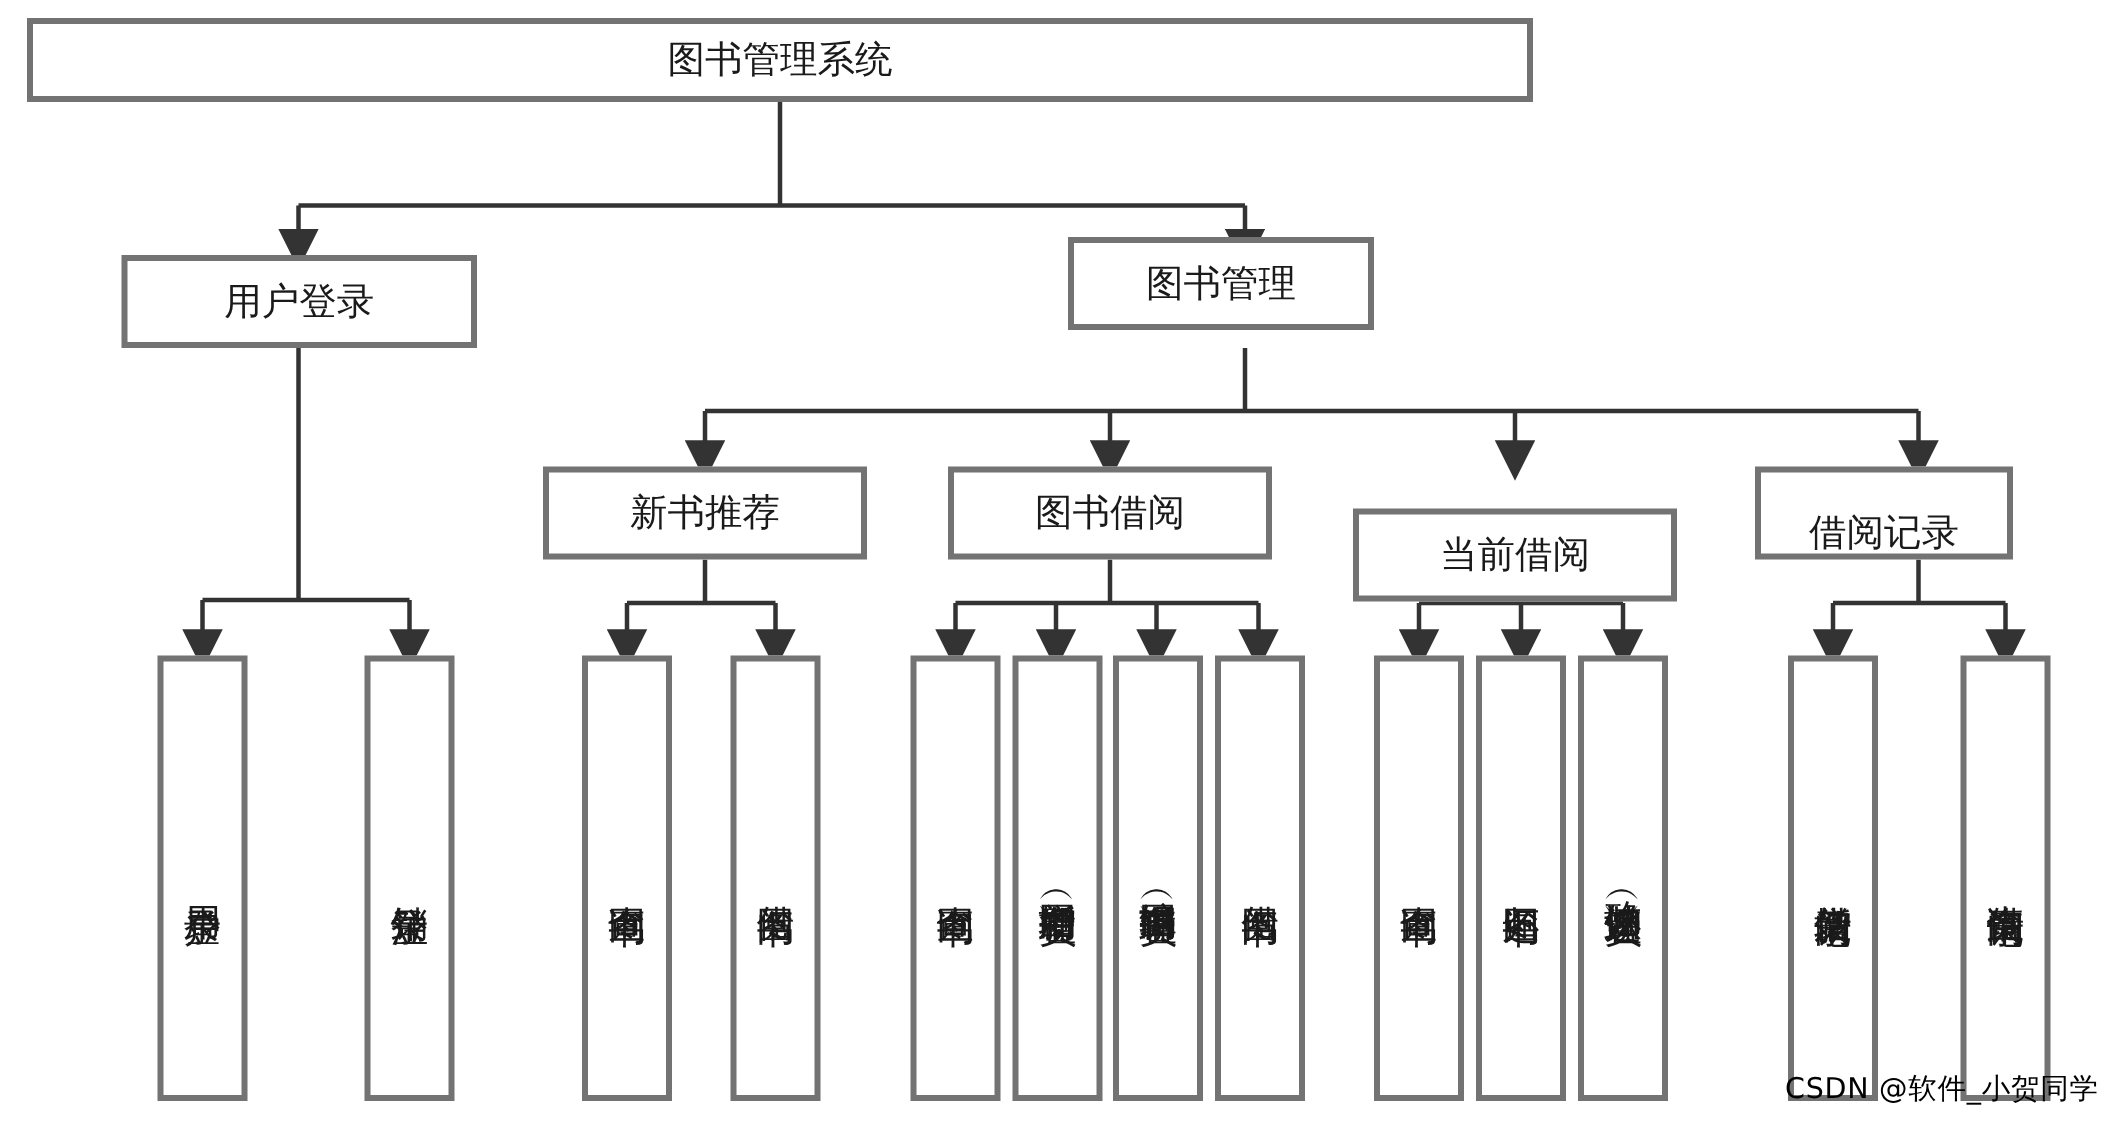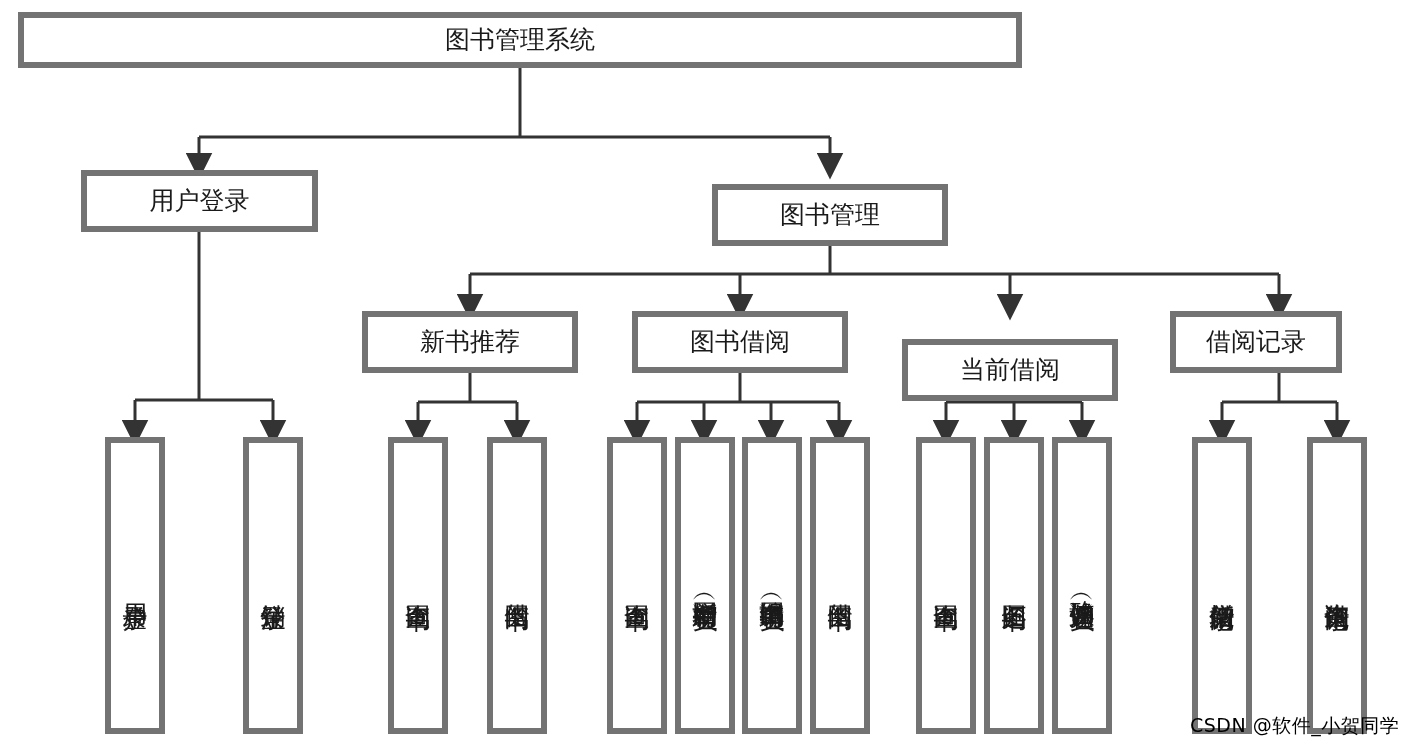"图书管理系统" .node { border: 6px solid #737373 -> 4px solid #737373 }
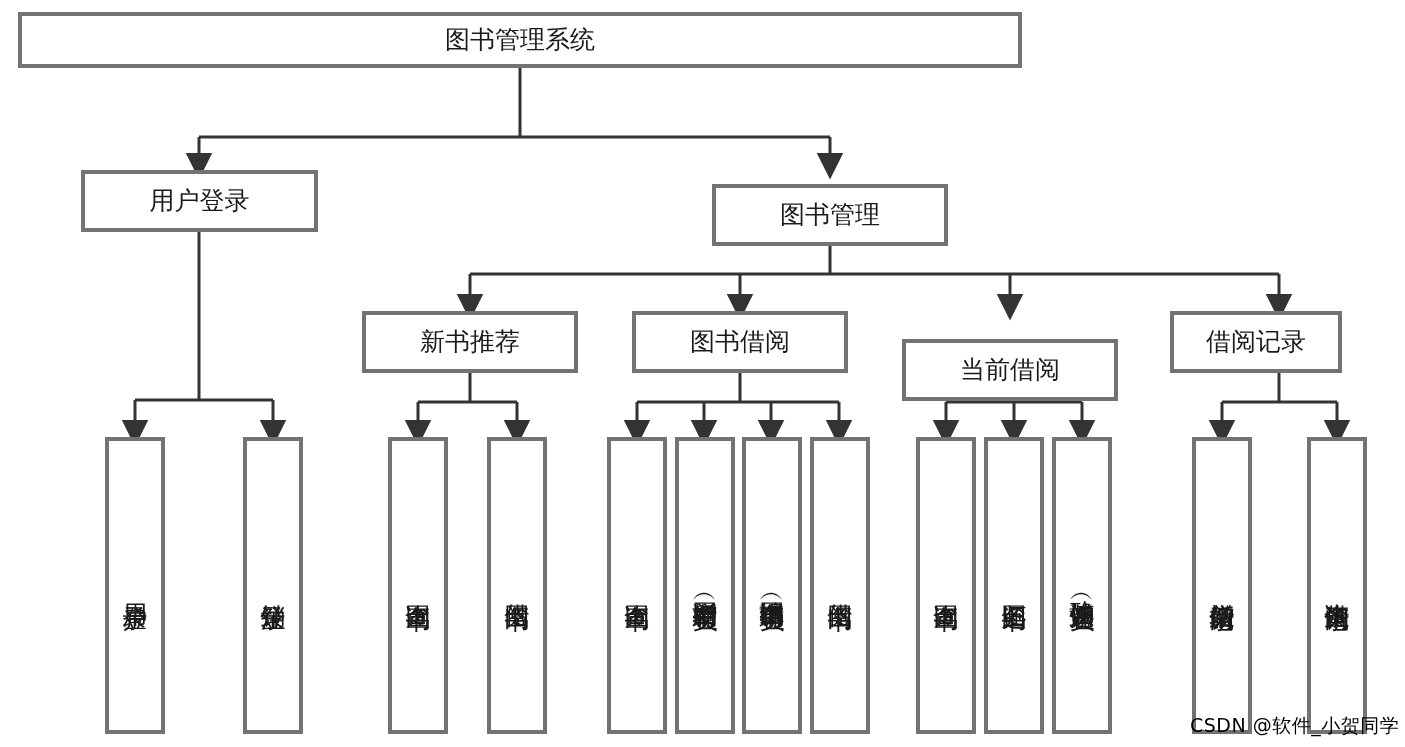"图书管理" div.node { top: 184px -> 158px; width: 236px -> 204px }
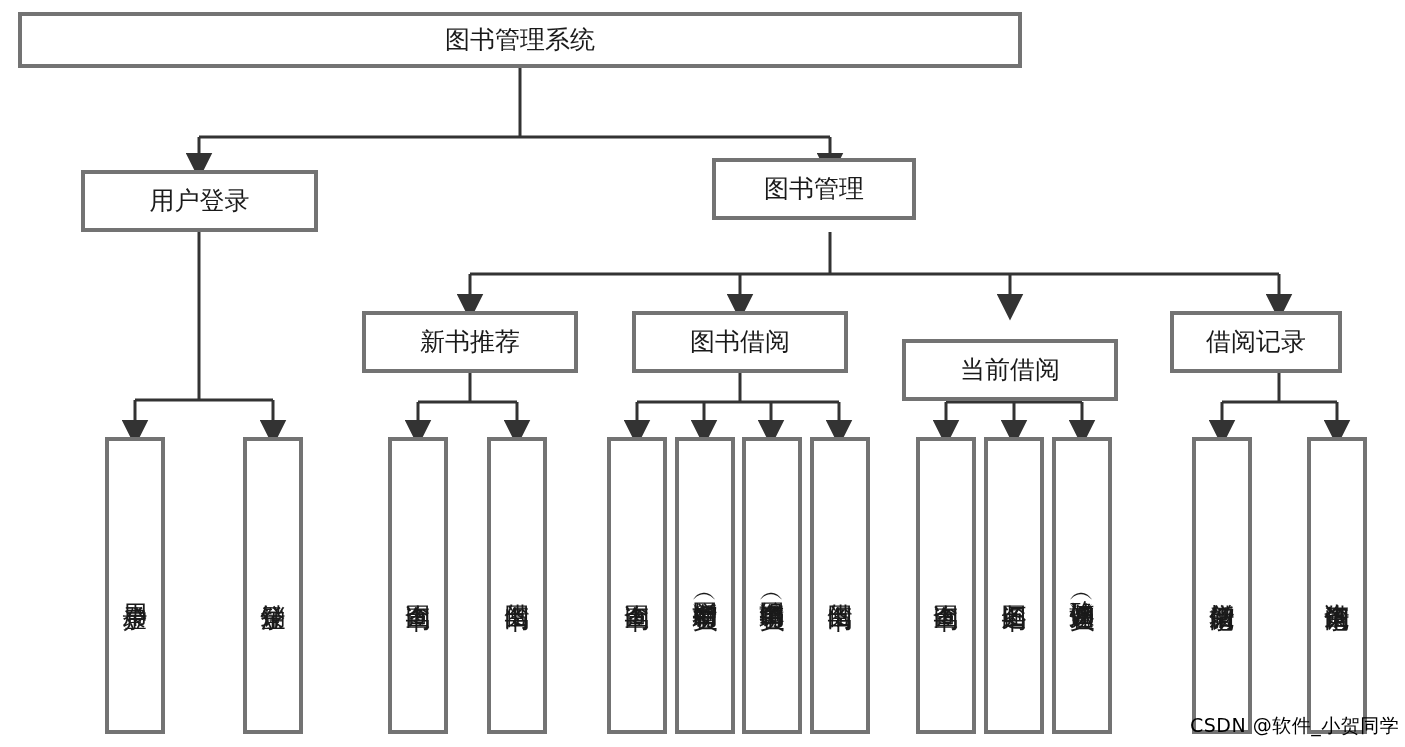"借阅记录" div.node { align-items: none -> flex-end }
